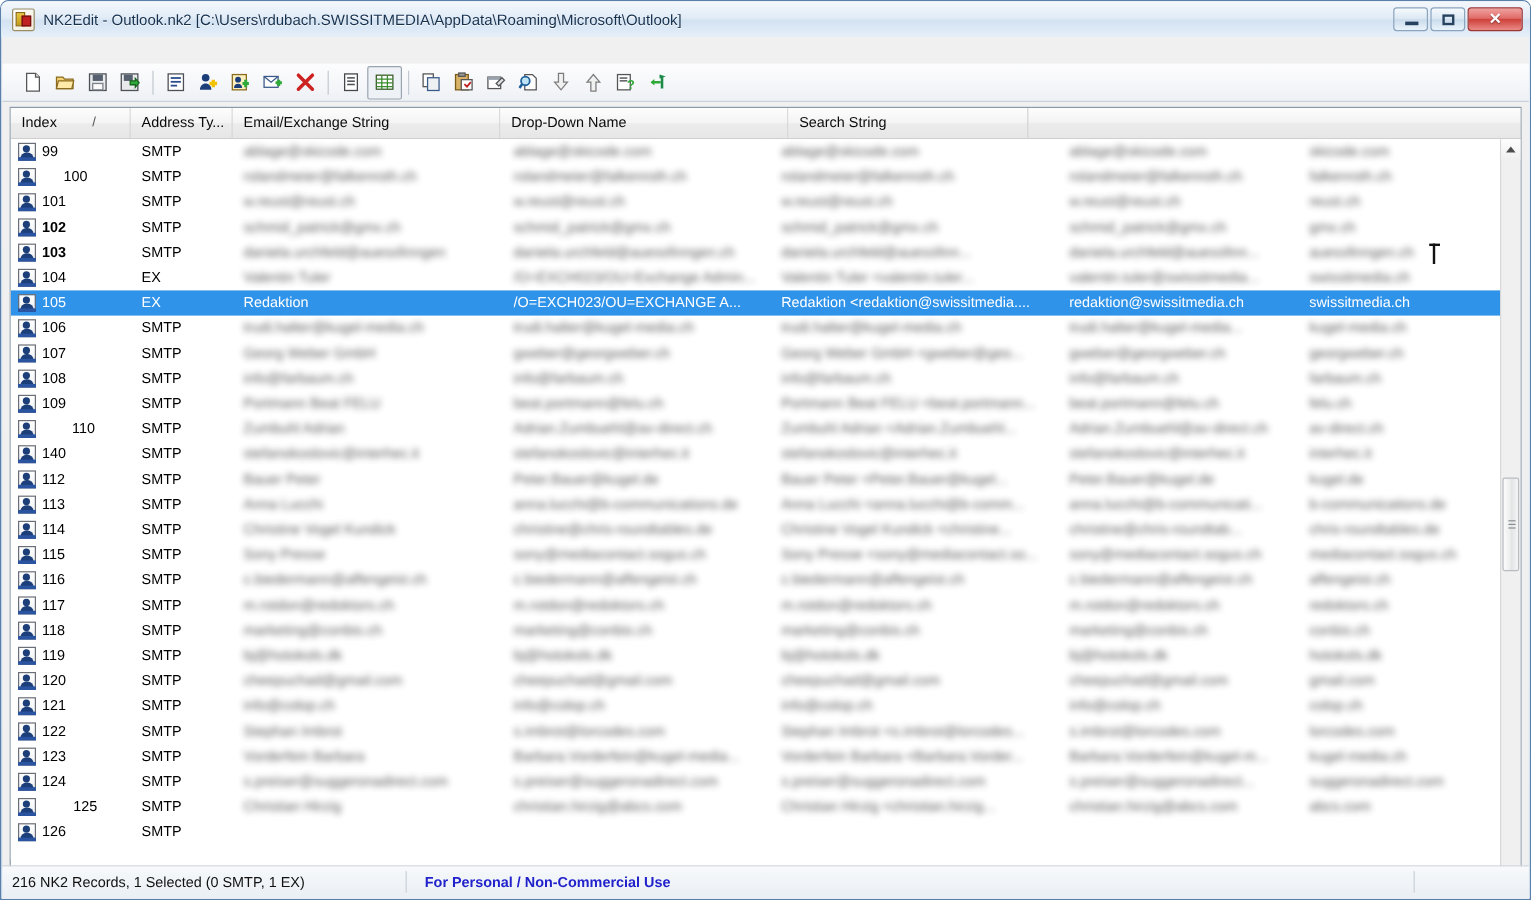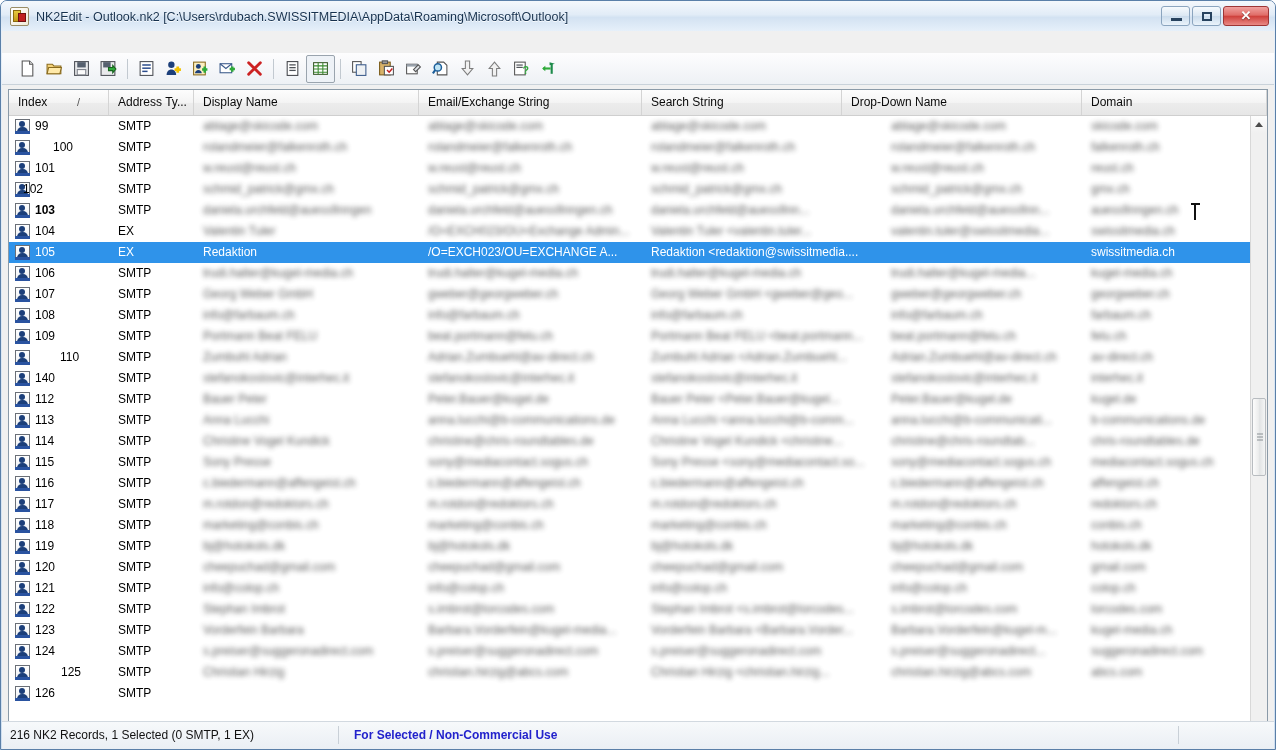"Display Name" div.hcell { html: <div>Display Name</div> -> none }
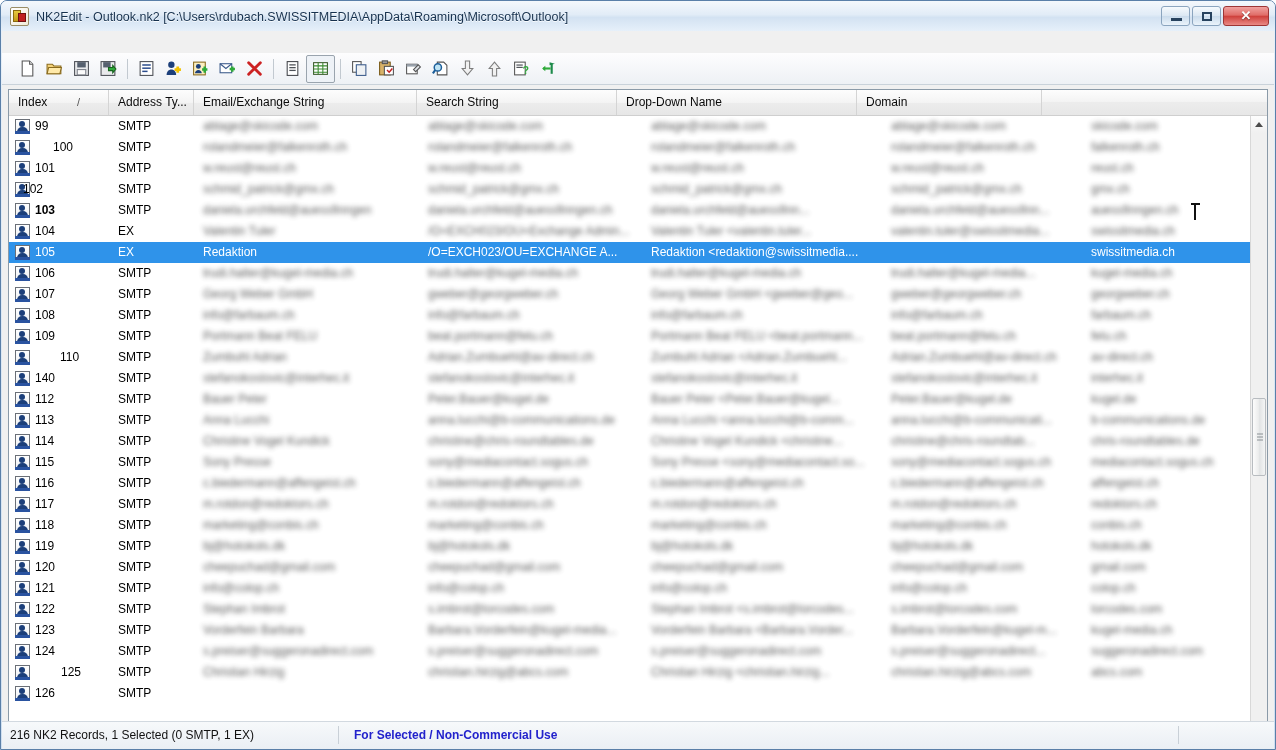"Search String" div.hcell { order: before "Drop-Down Name" -> after "Drop-Down Name" }
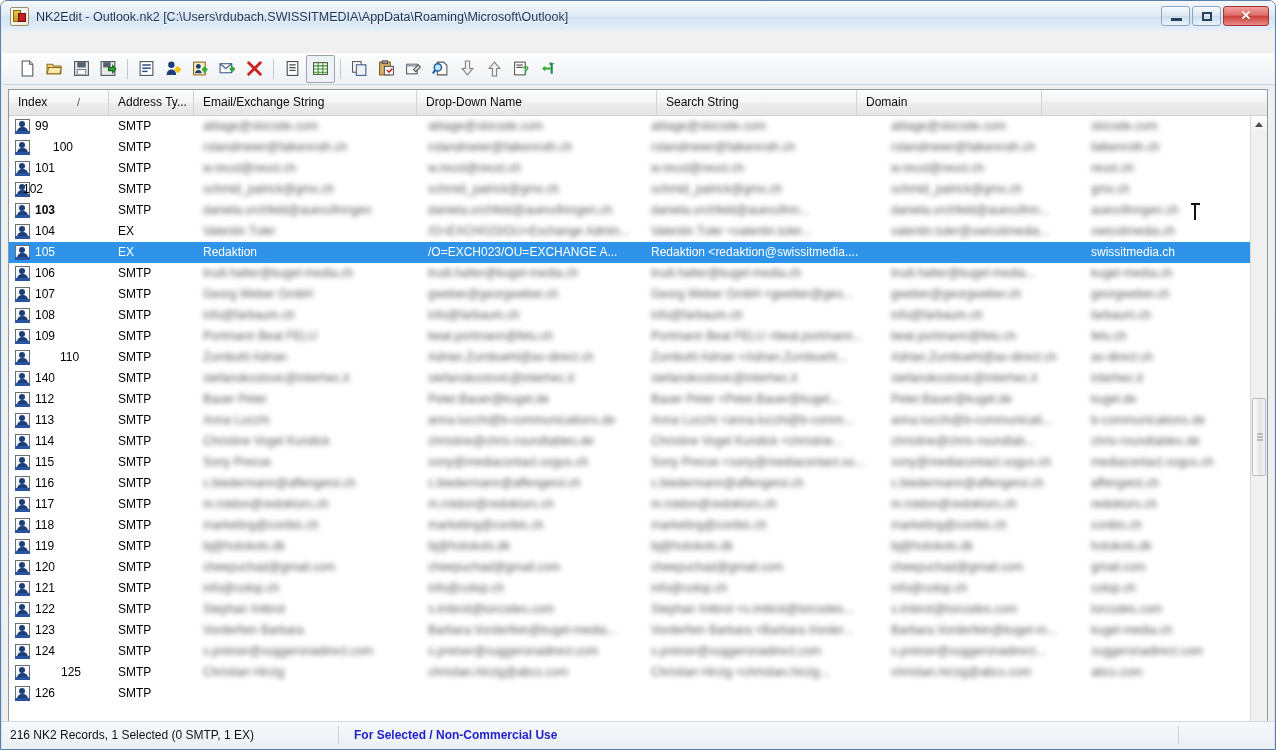"Domain" div.hcell { html: <div>Domain</div> -> none }
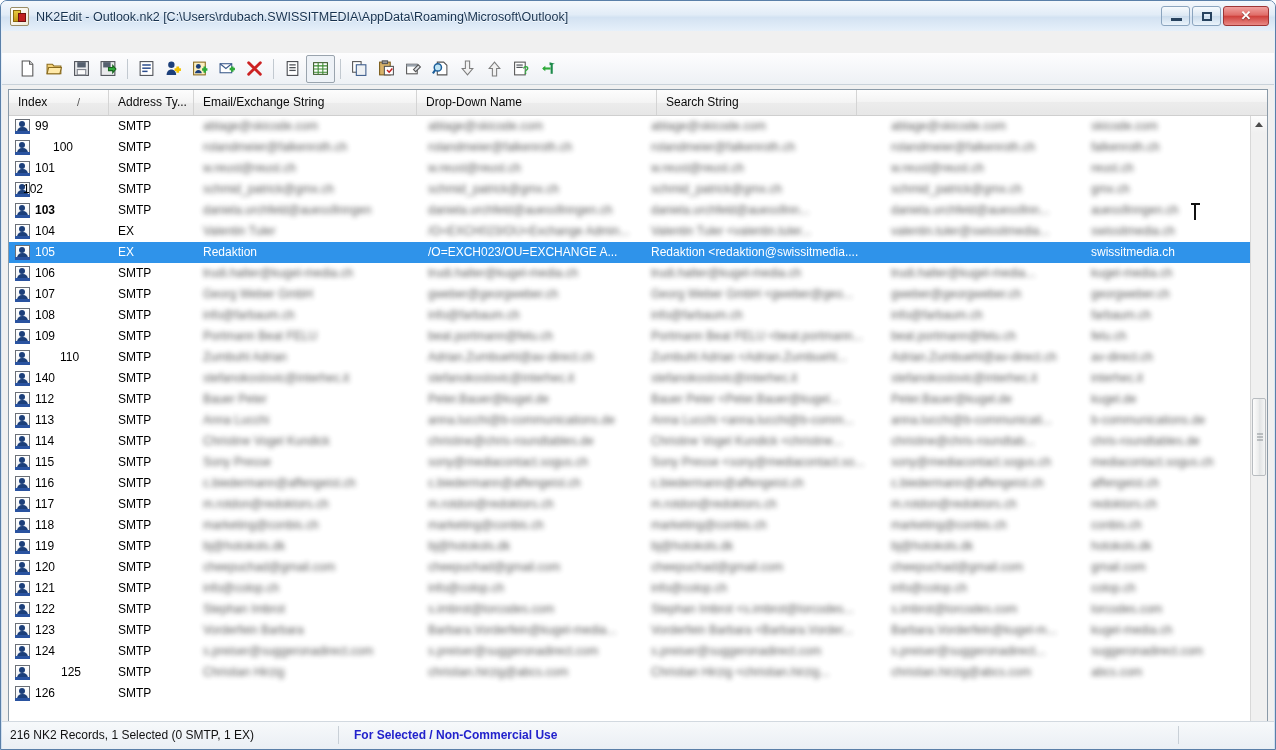"100" span.cell { left: 44px -> 18px; text-align: none -> center }
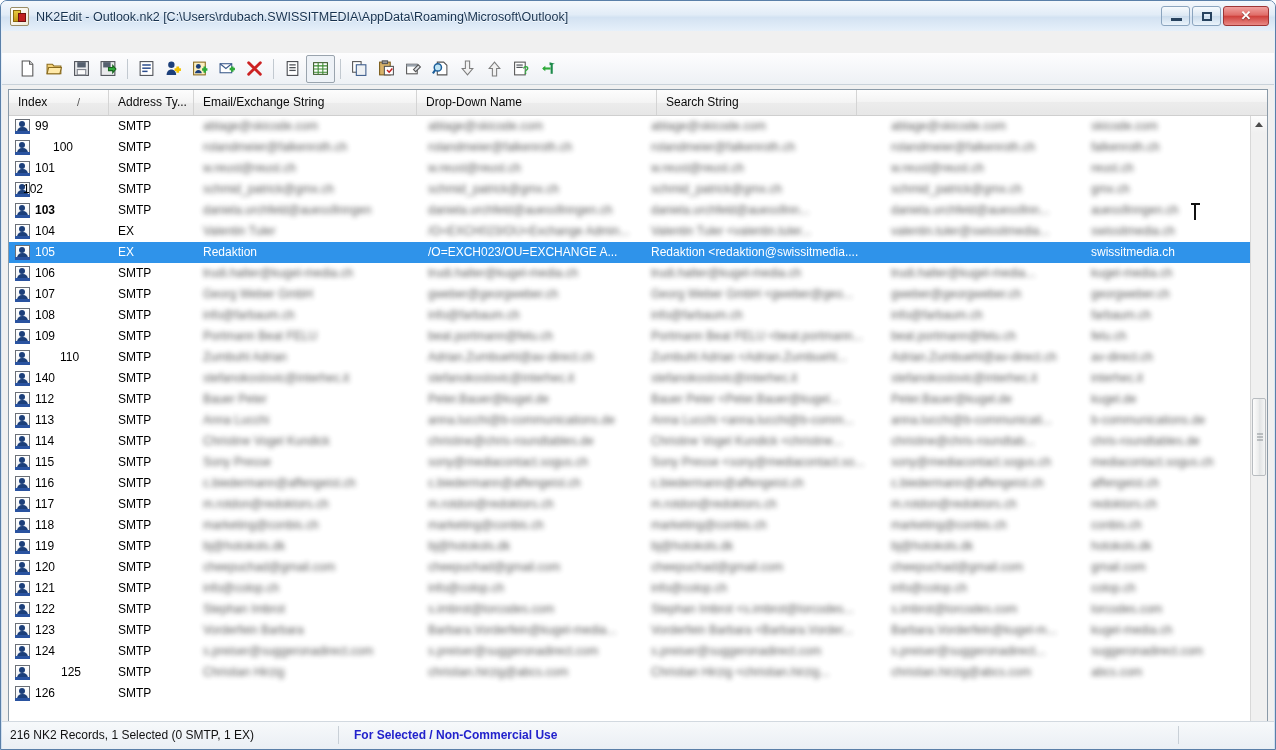"102" span.cell { font-weight: none -> bold; left: 14px -> 26px }
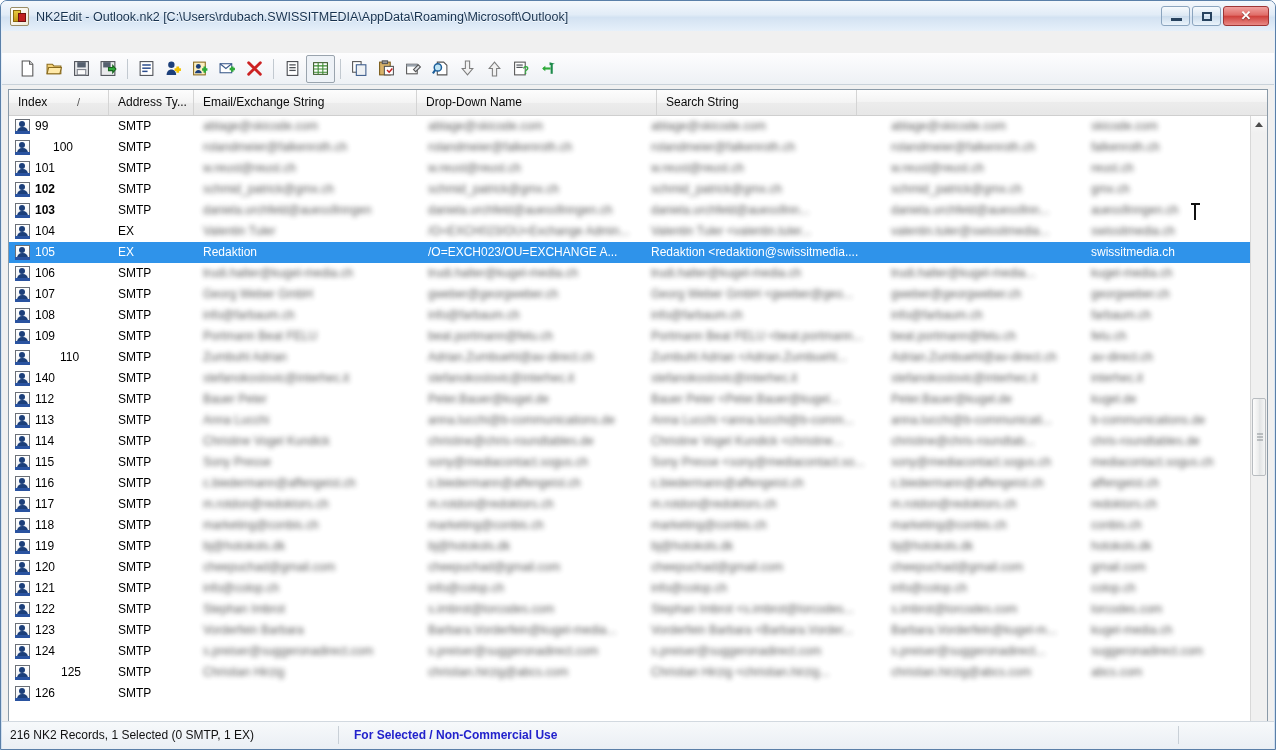"redaktion@swissitmedia.ch" span.cell { html: none -> <span>redaktion@swissitmedia.ch</span> }
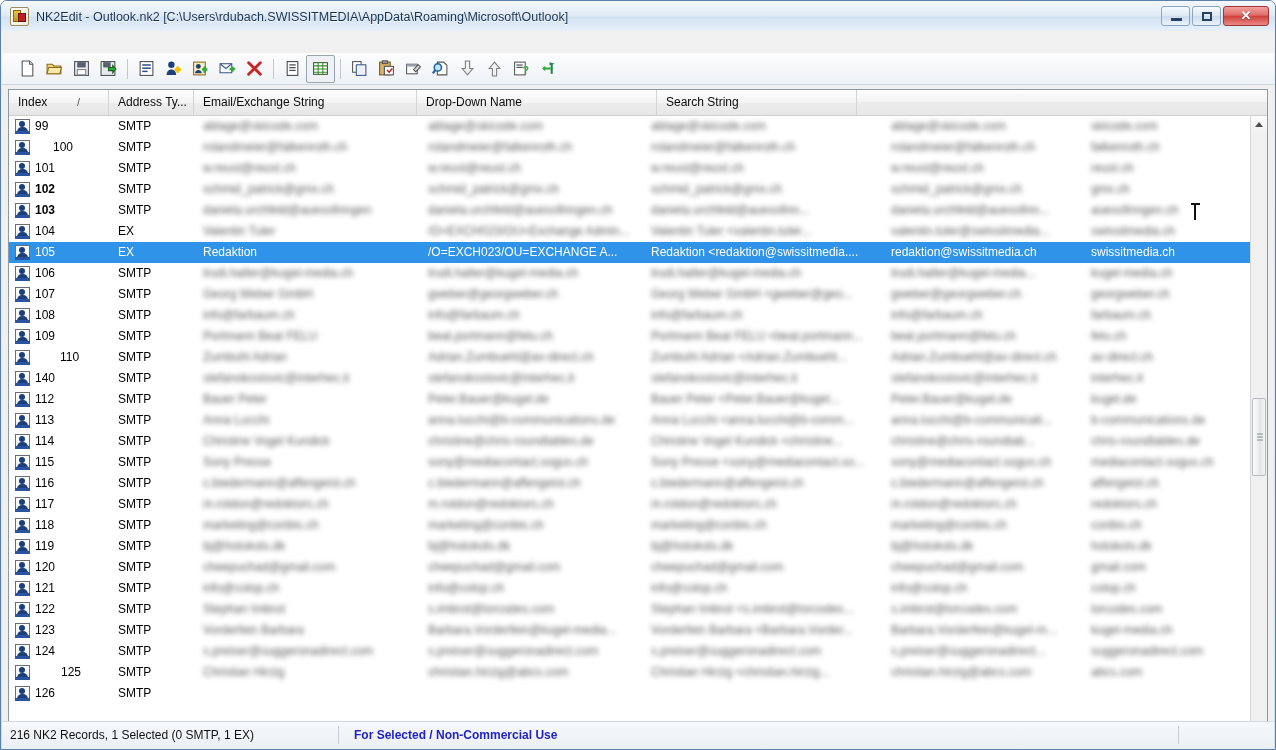"For Selected / Non-Commercial Use" div.sb-pane2 { text: Selected -> Personal }
